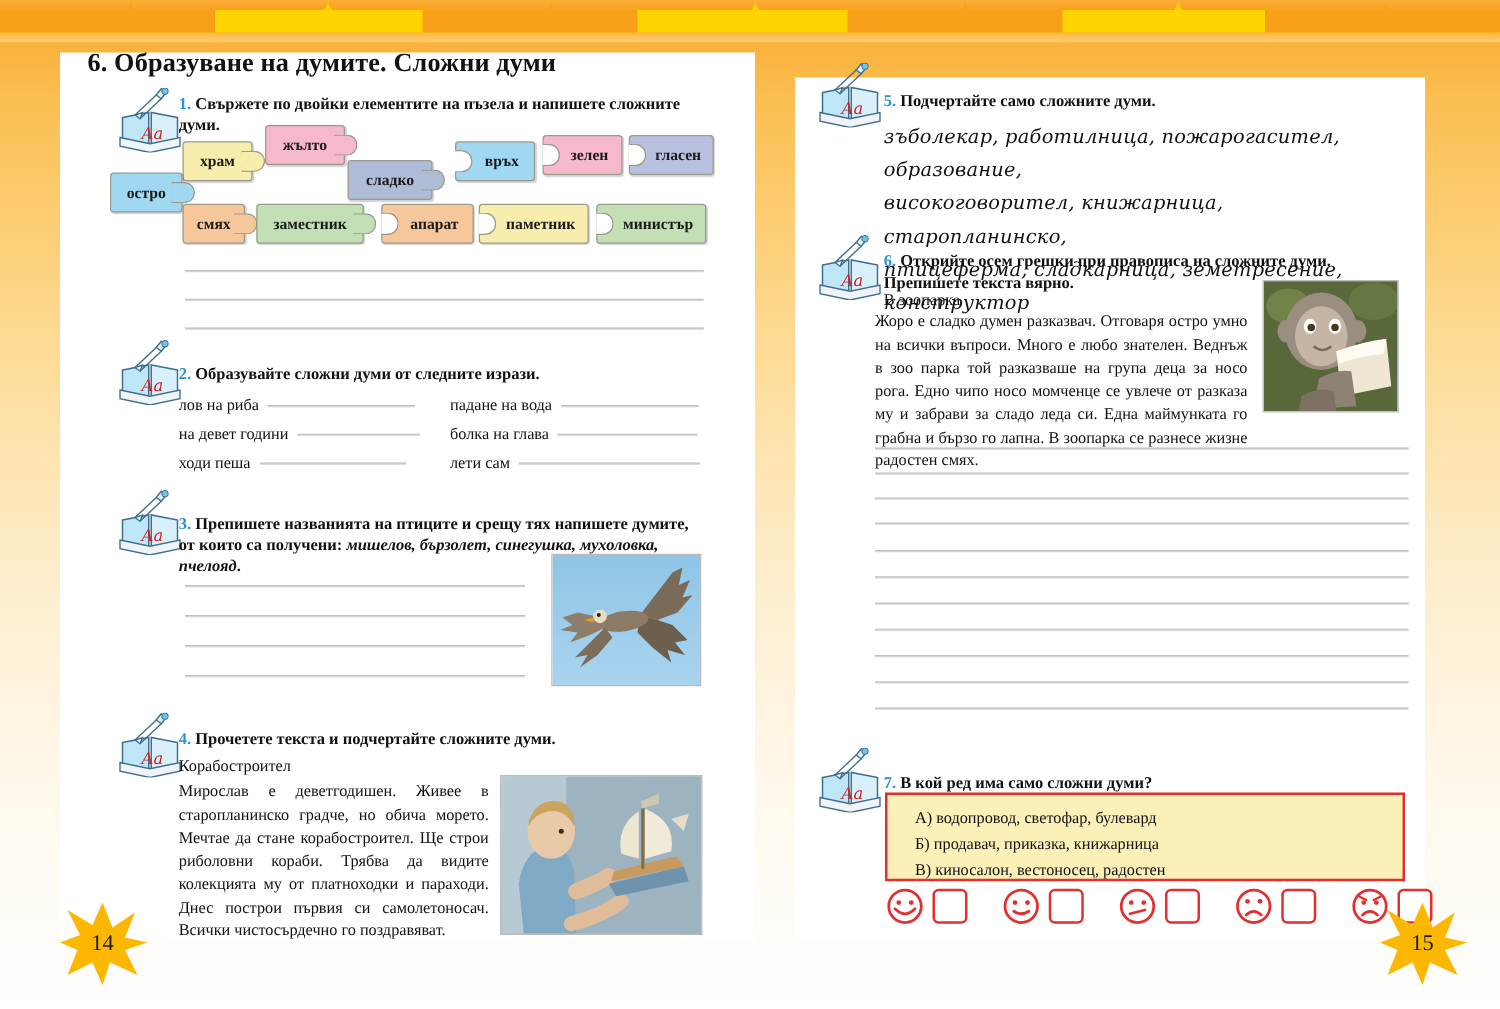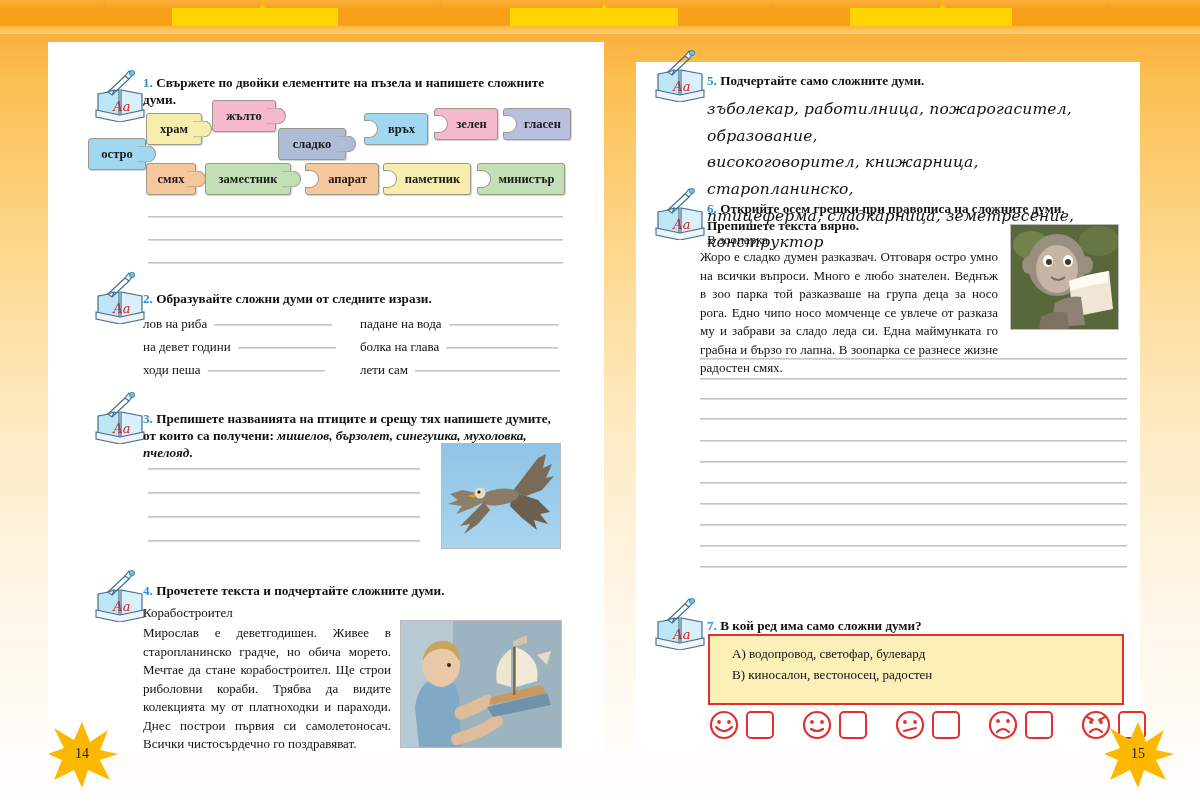"6. Образуване на думите. Сложни" div.chapter-title { html: none -> <div>6. Образуване на думите. Сложни думи</div> }
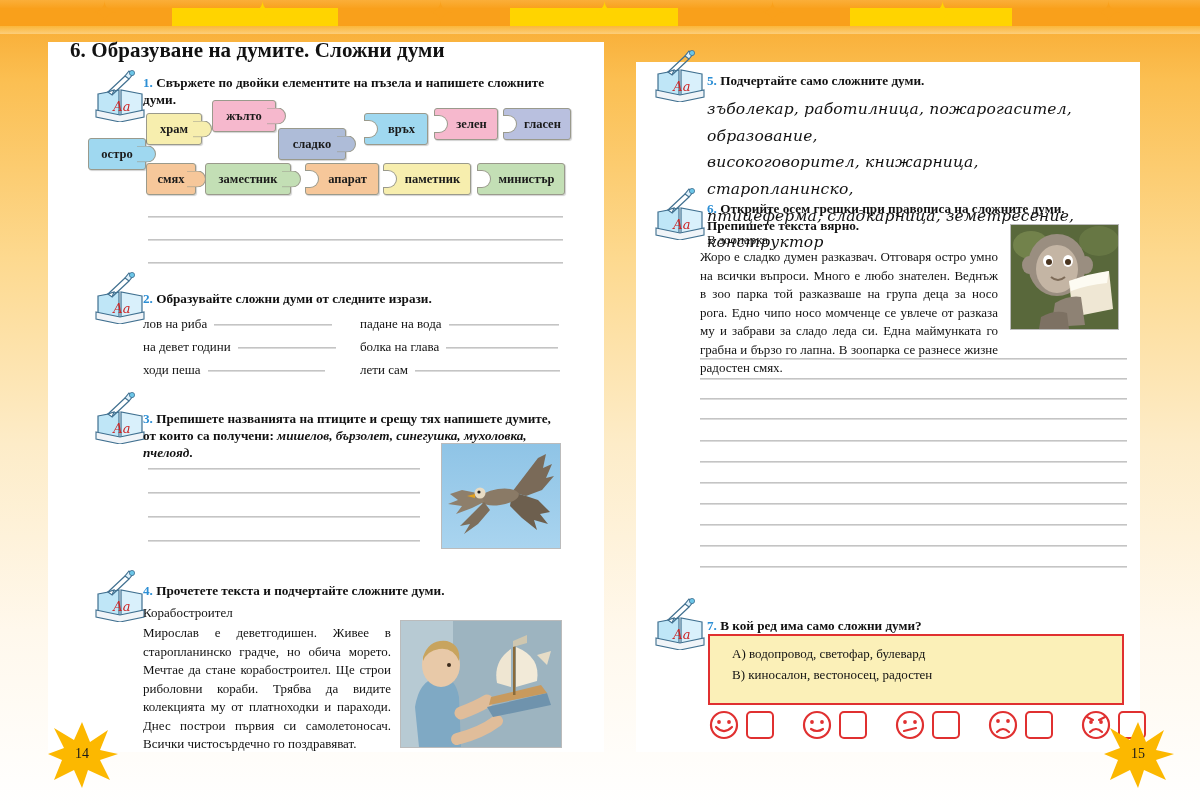"Б) продавач, приказка, книжарница" div.opt { html: none -> <div>Б) продавач, приказка, книжарница</div> }
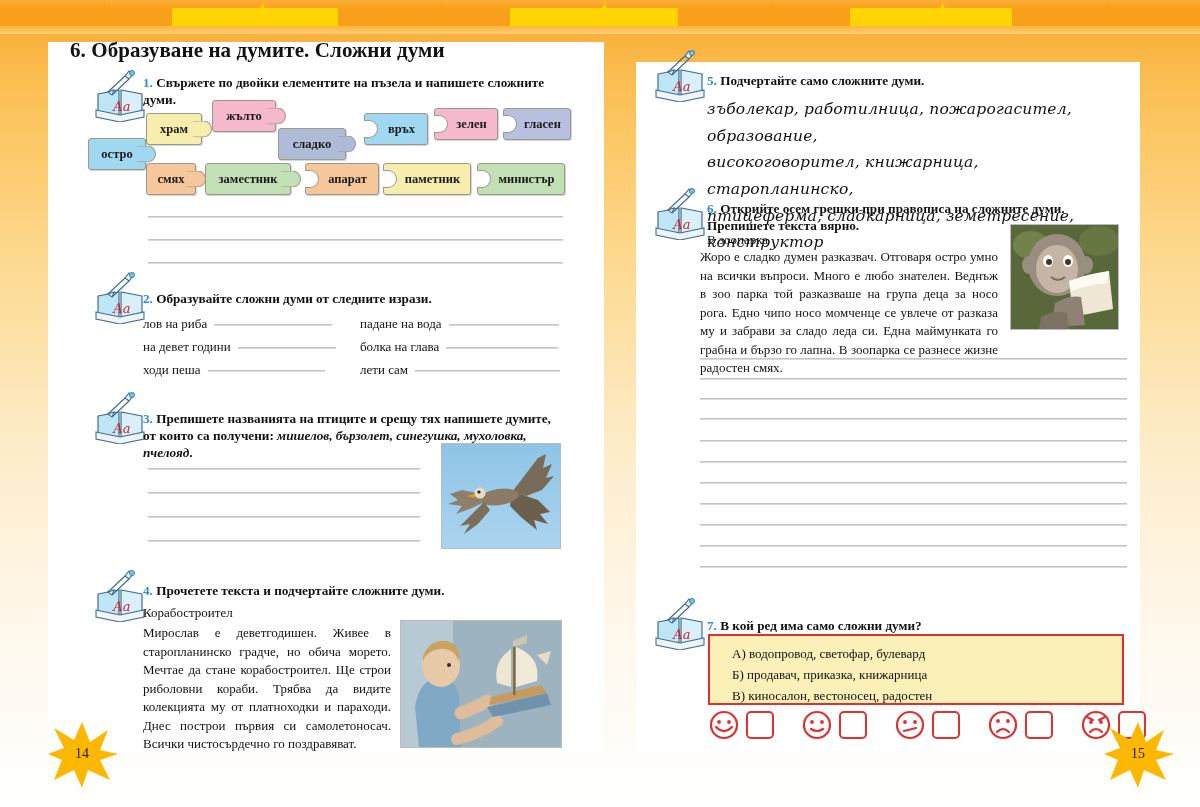"14" .pstar span { font-size: 14px -> 18px }
